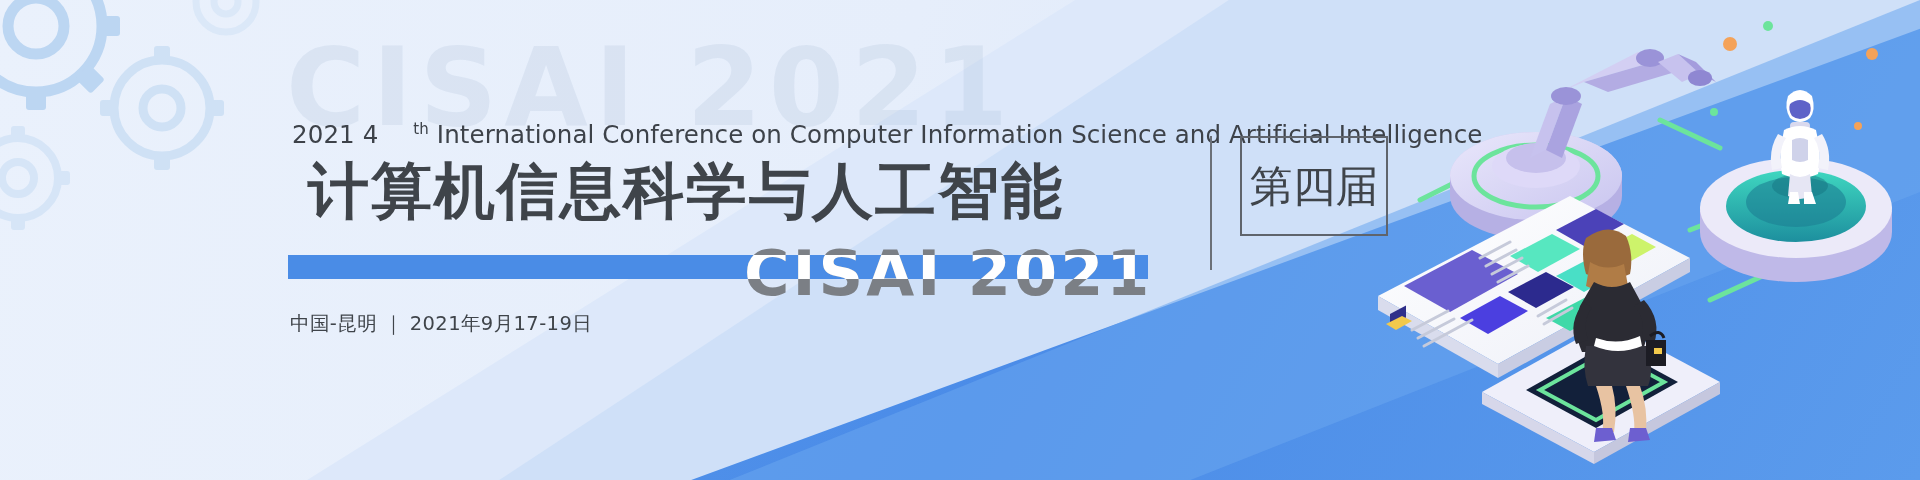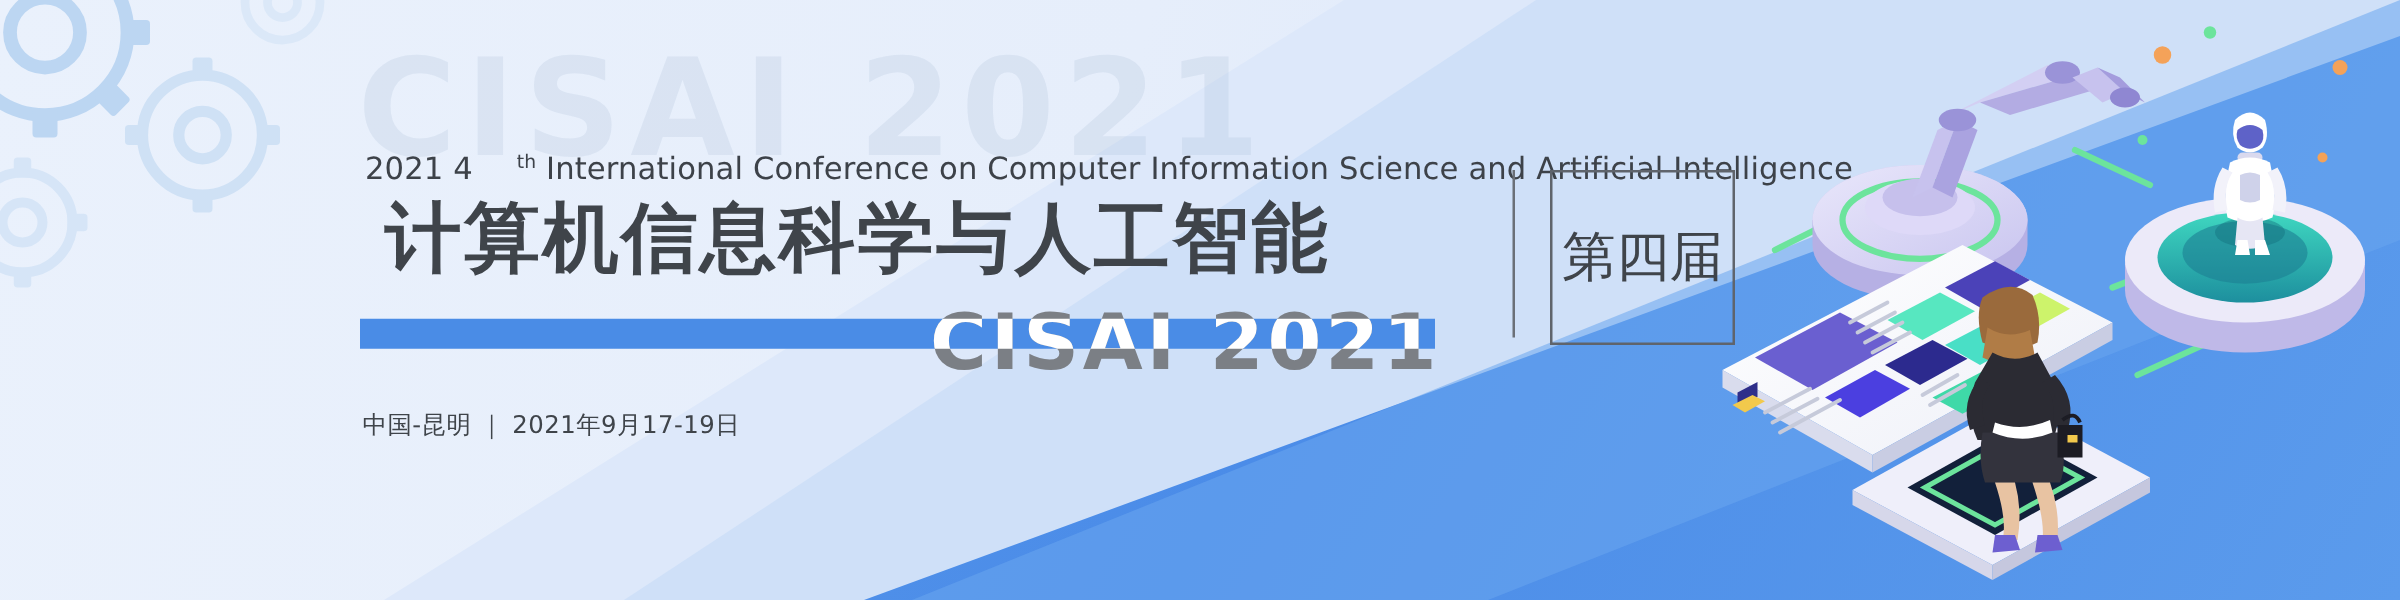"第四届" .edition-box { height: 140px -> 100px }
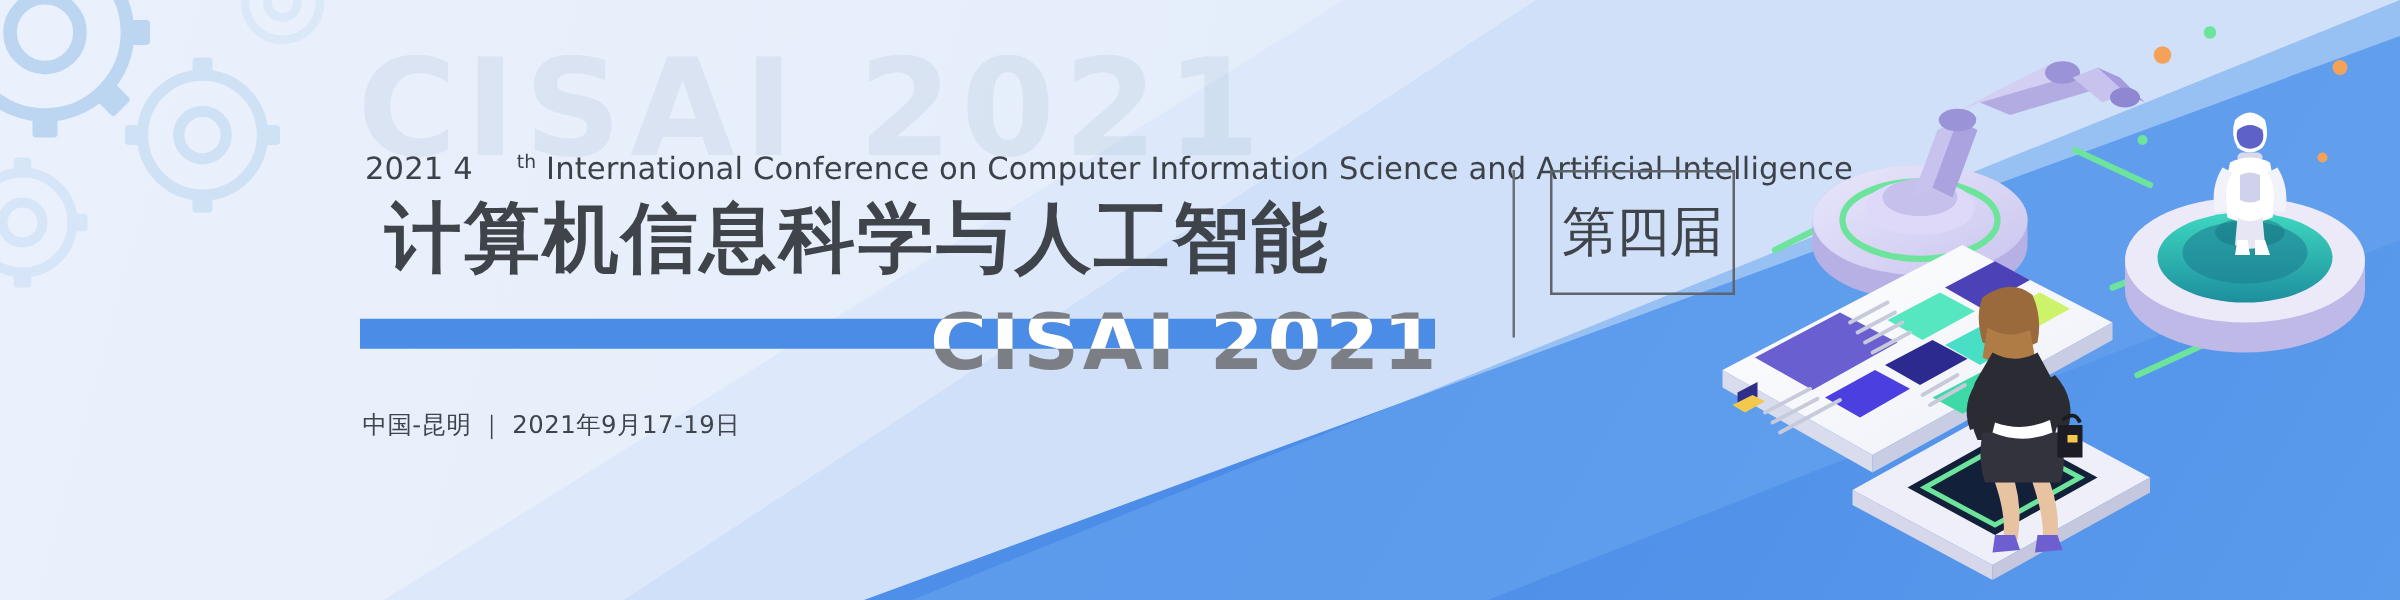"中国-昆明 ｜ 2021年9月17-19日" .footer { margin-top: 16px -> none }
